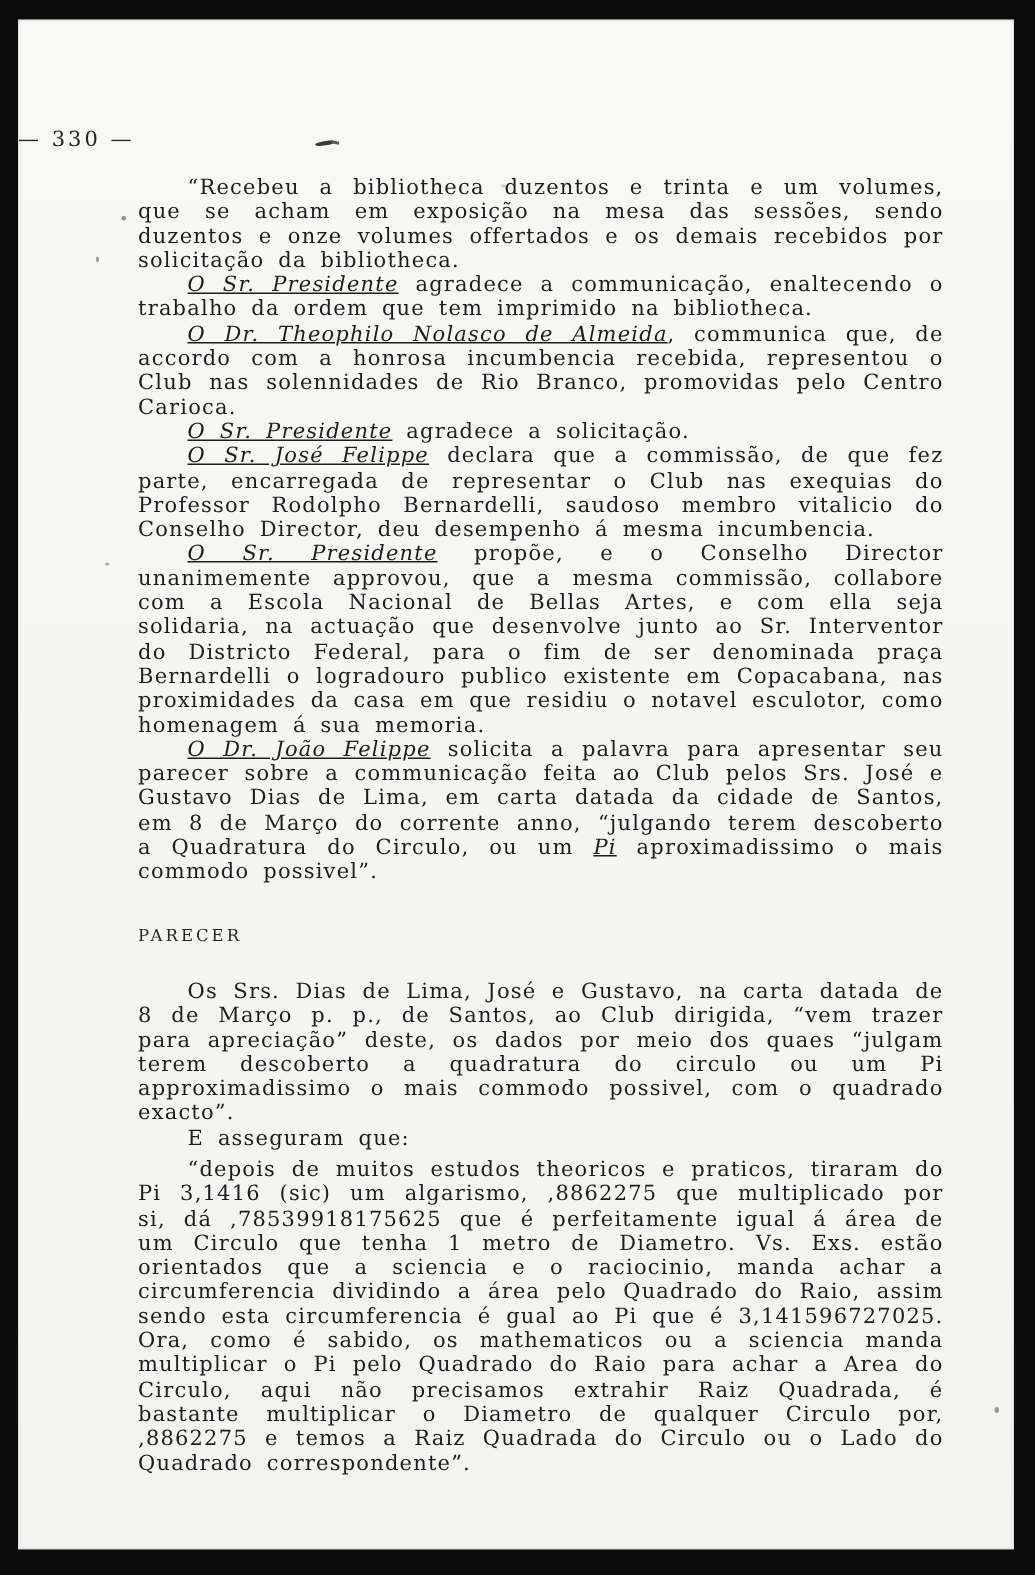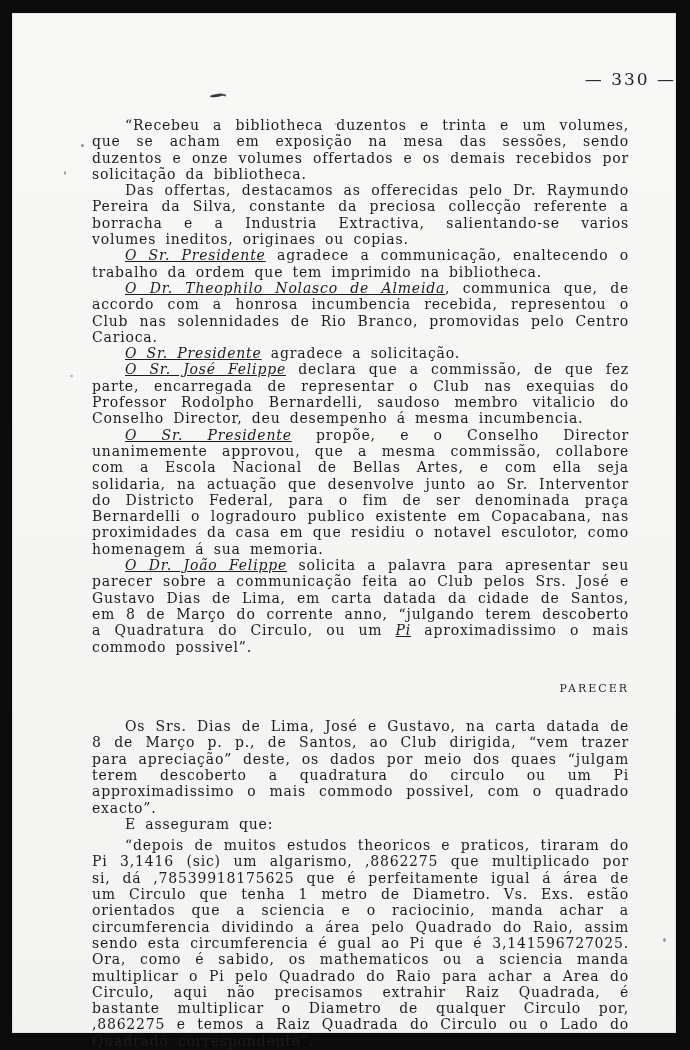"— 330 —" .page-number { font-size: 17px -> 14px; text-align: right -> left; top: 56px -> 72px }
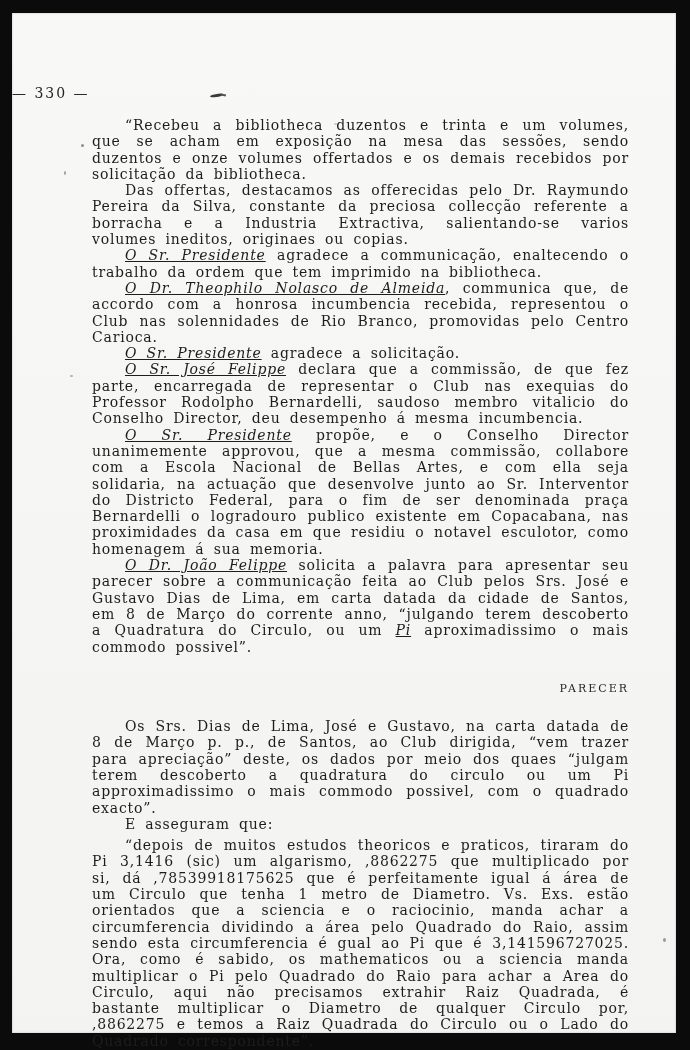"Das offertas, destacamos as offerecidas" p.body { html: <p><span>Das offertas, destacamos as offerecidas pelo Dr. Raymundo Pereira da Silva, constante da preciosa collecção referente a borracha e a Industria Extractiva, salientando-se varios volumes ineditos, originaes ou copias.</span></p> -> none }
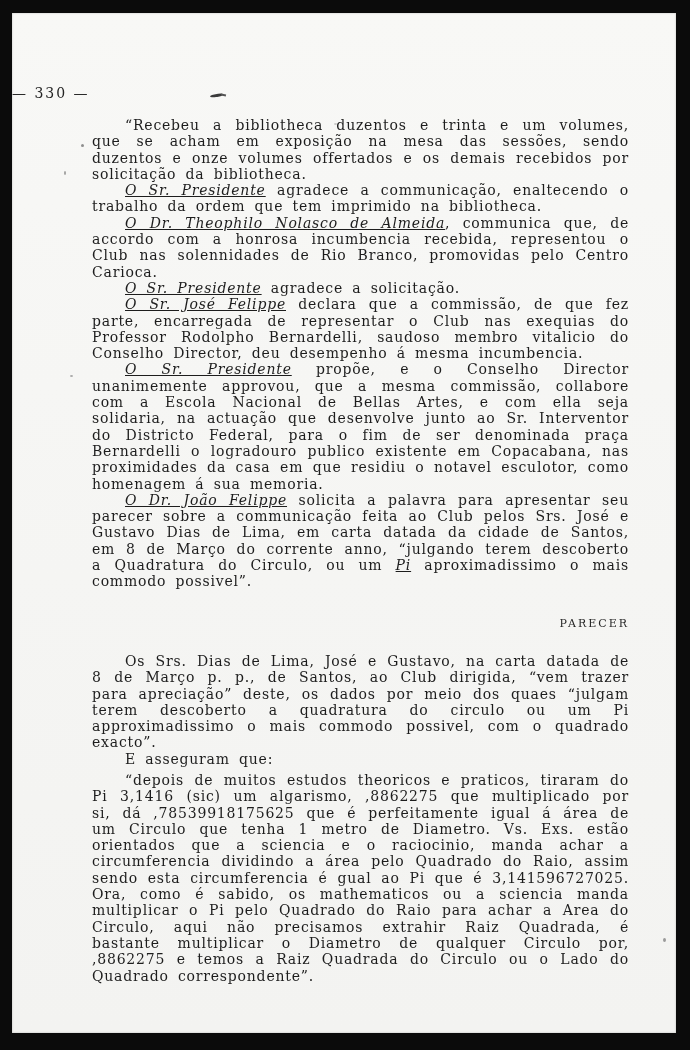"PARECER" .text-block p.heading { text-align: right -> left }
